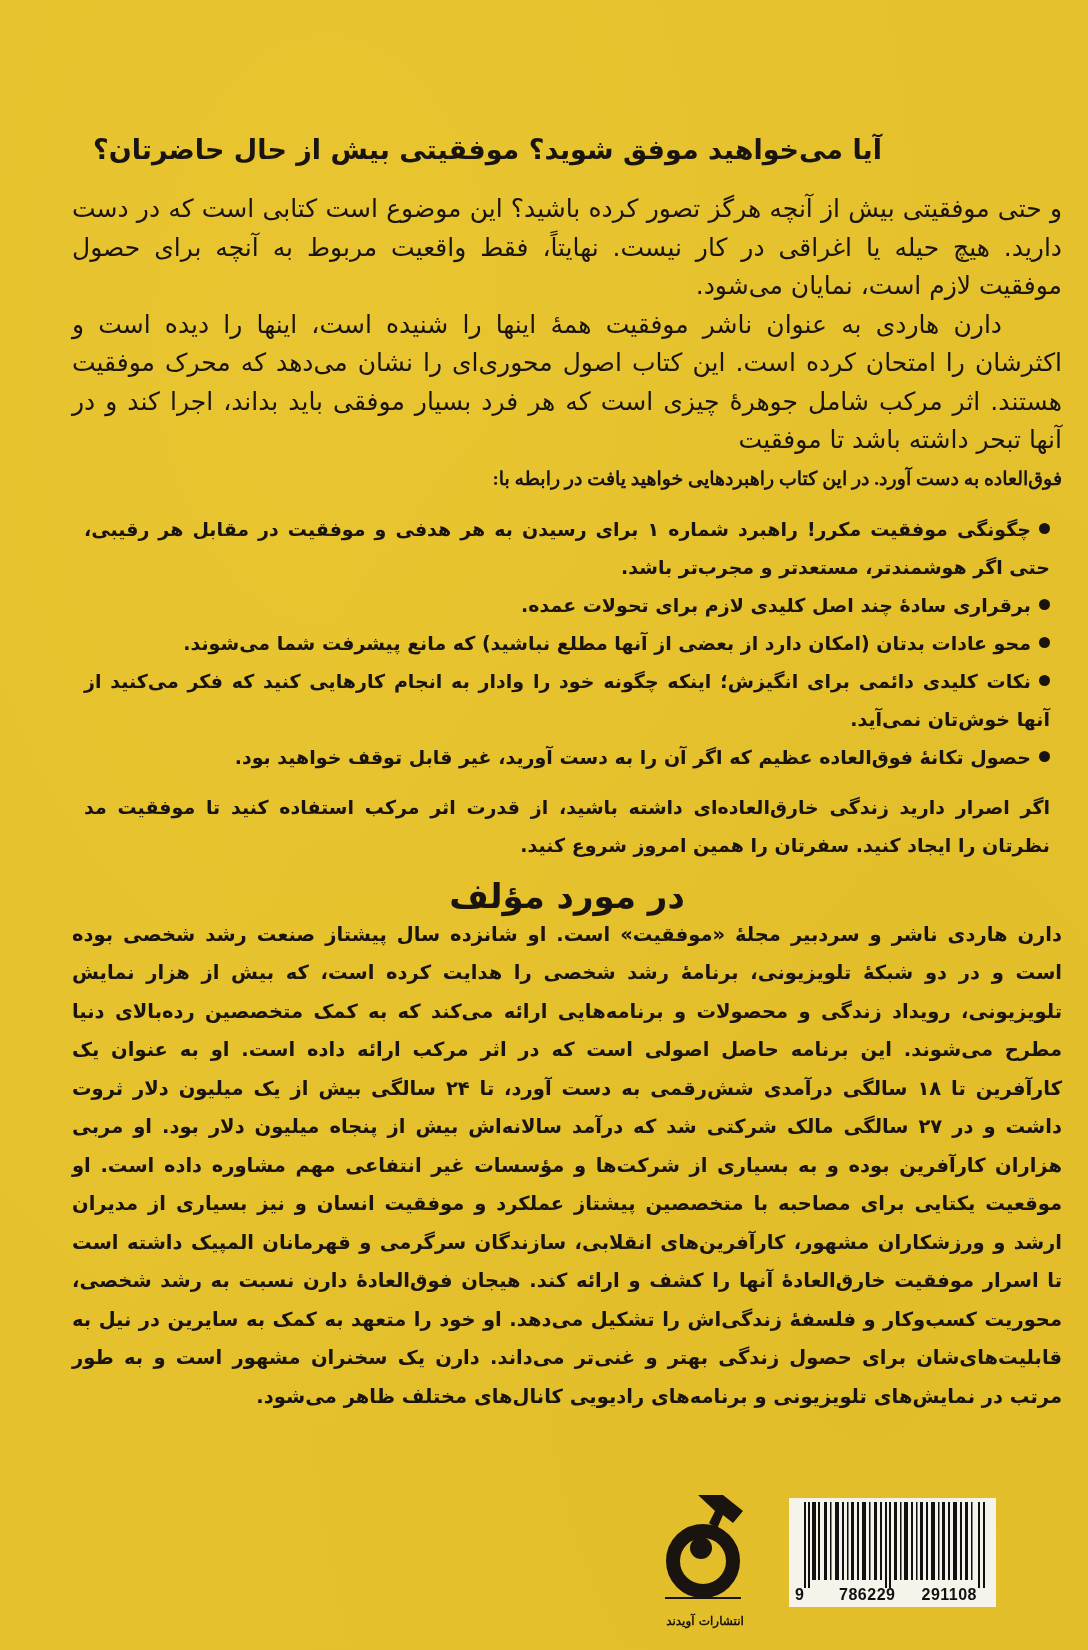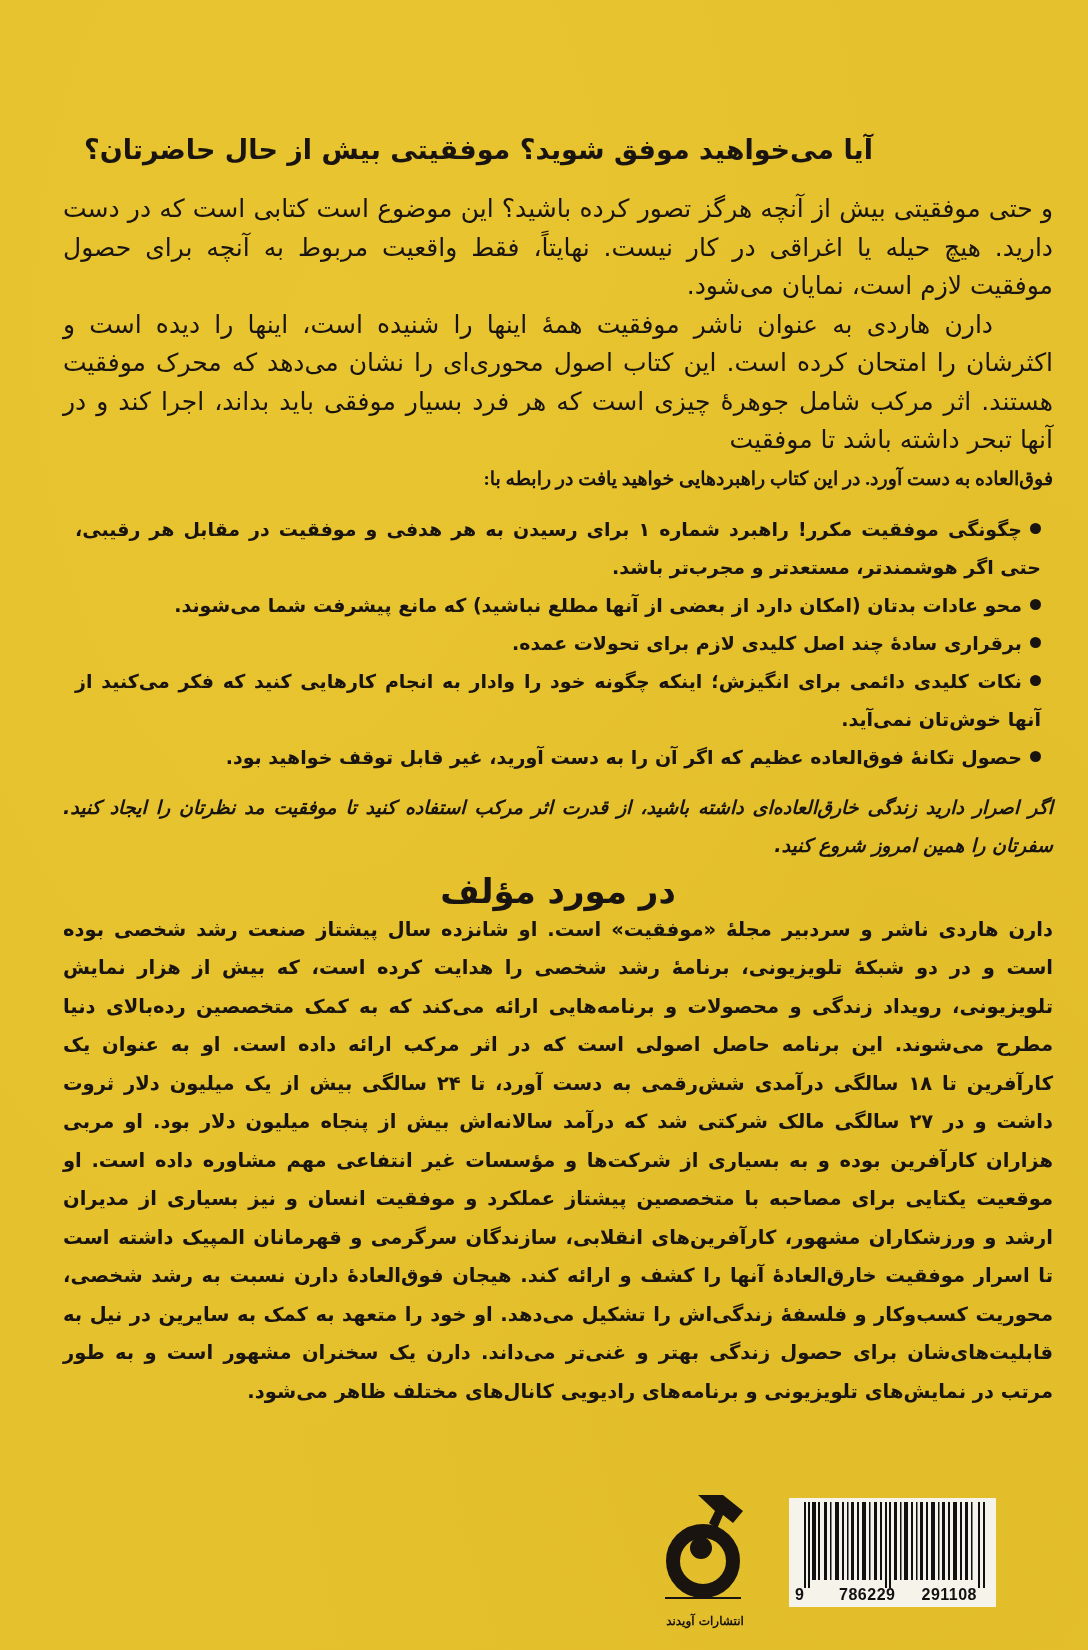"آیا می‌خواهید موفق شوید؟ موفقیتی" .cover { left: 63px -> 72px }
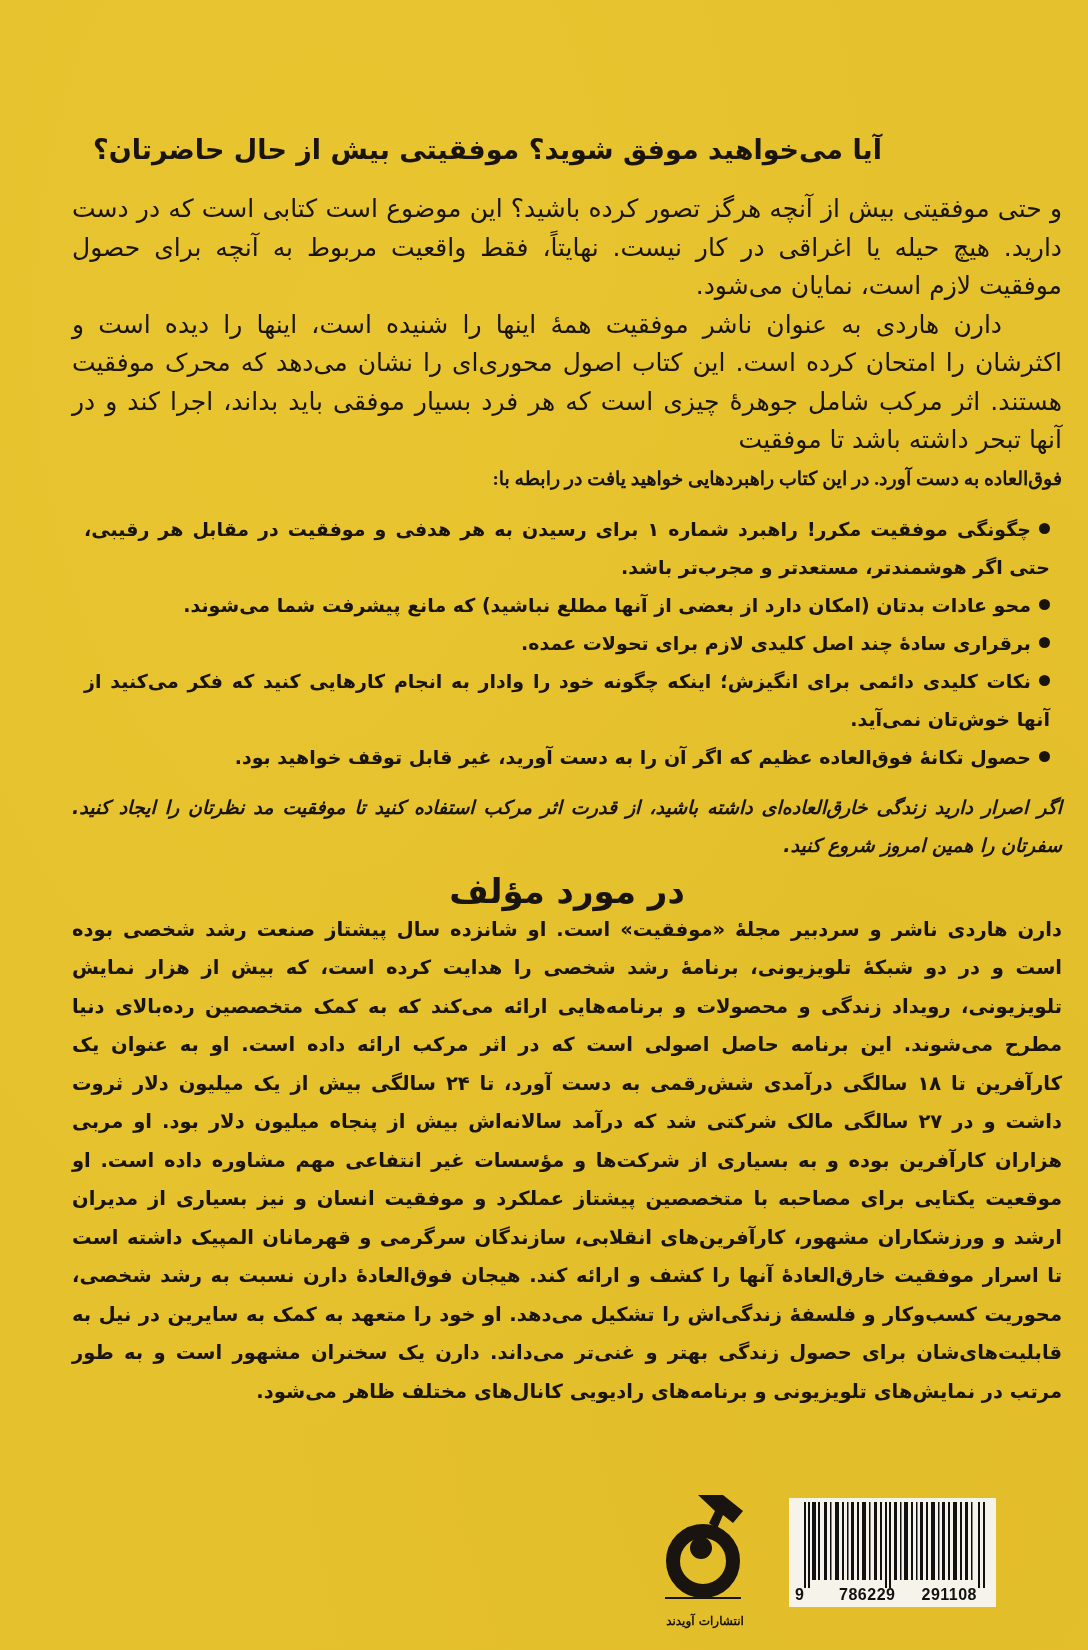"محو عادات بدتان (امکان دارد" li { order: before "برقراری سادهٔ چند اصل کلیدی" -> after "برقراری سادهٔ چند اصل کلیدی" }
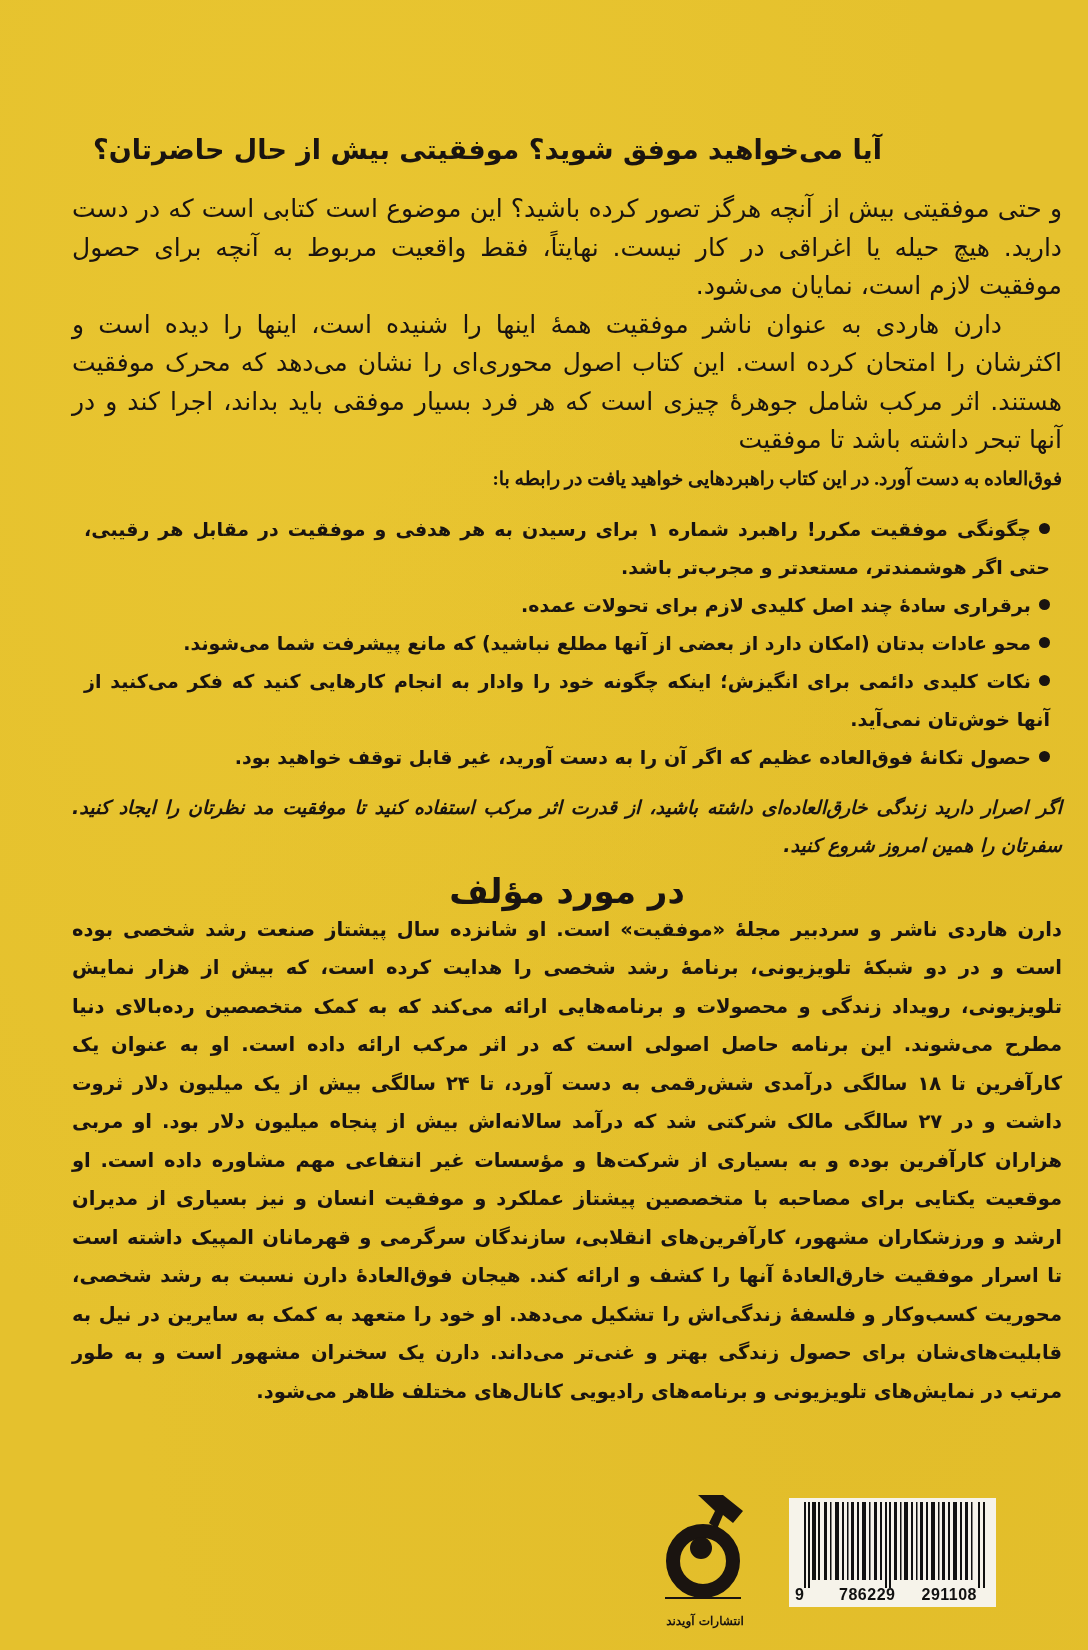"اگر اصرار دارید زندگی خارق‌العاده‌ای" p.bold-body { font-style: italic -> none; margin: 0 -> 12px }
